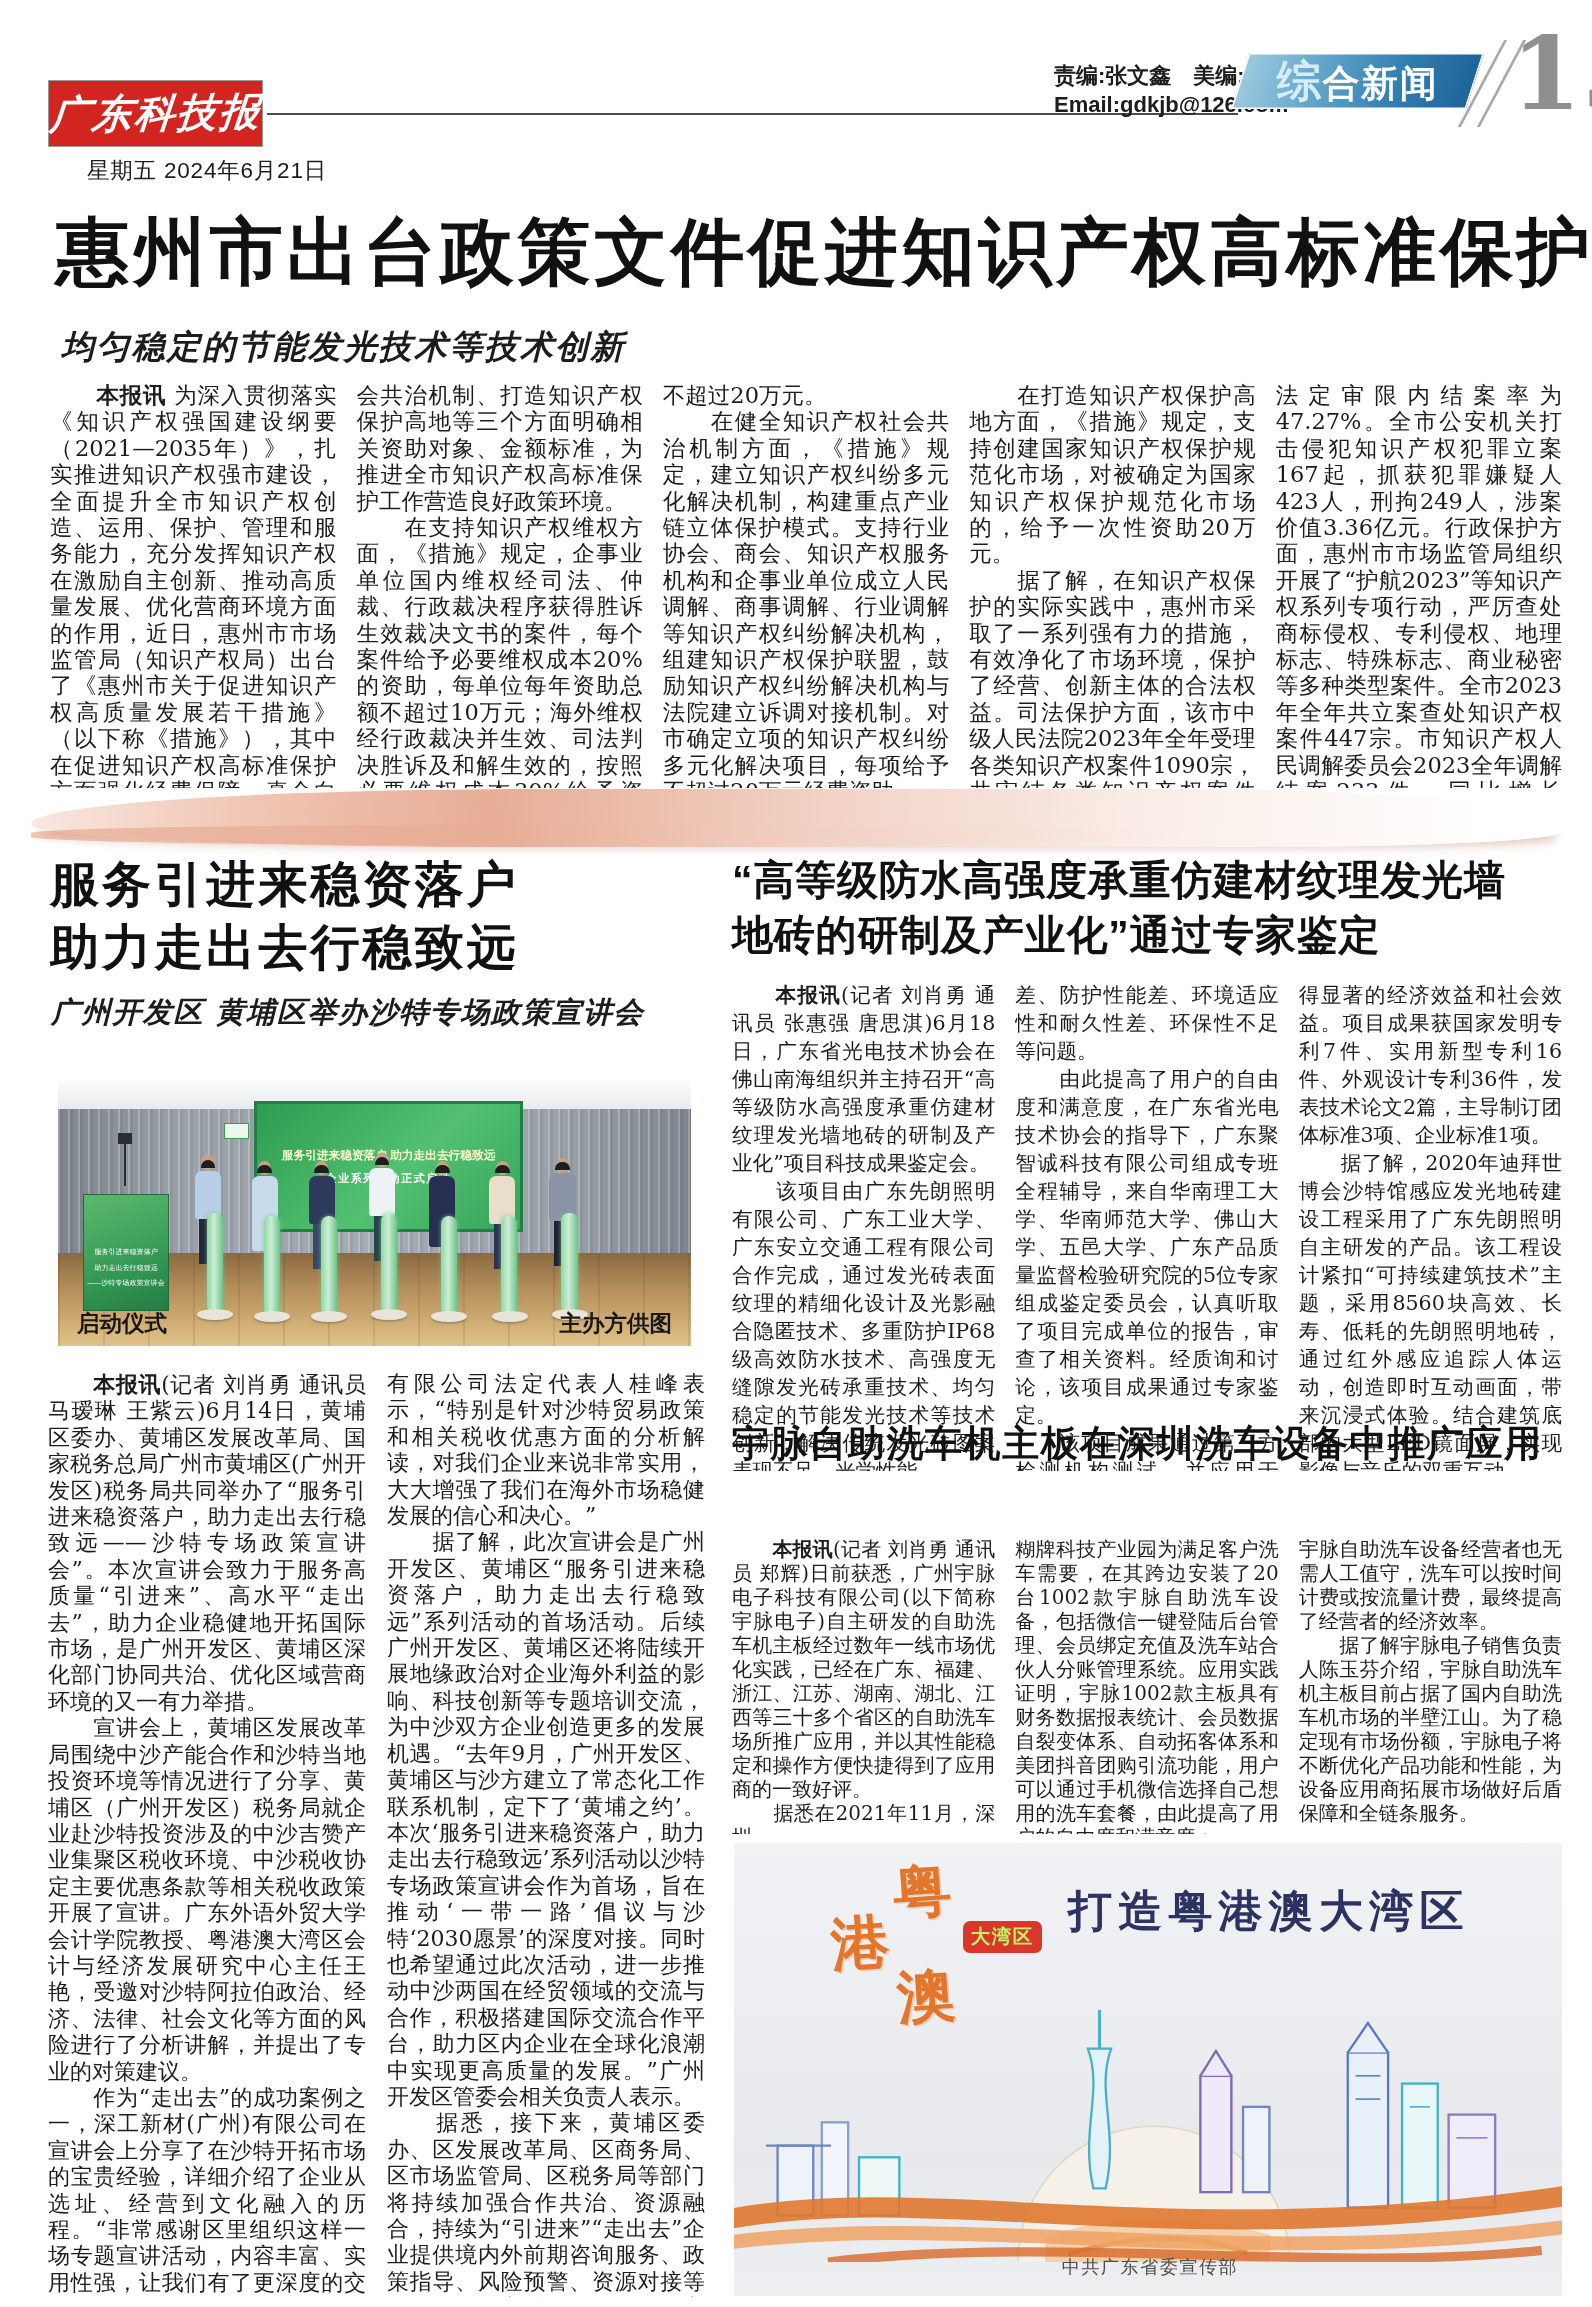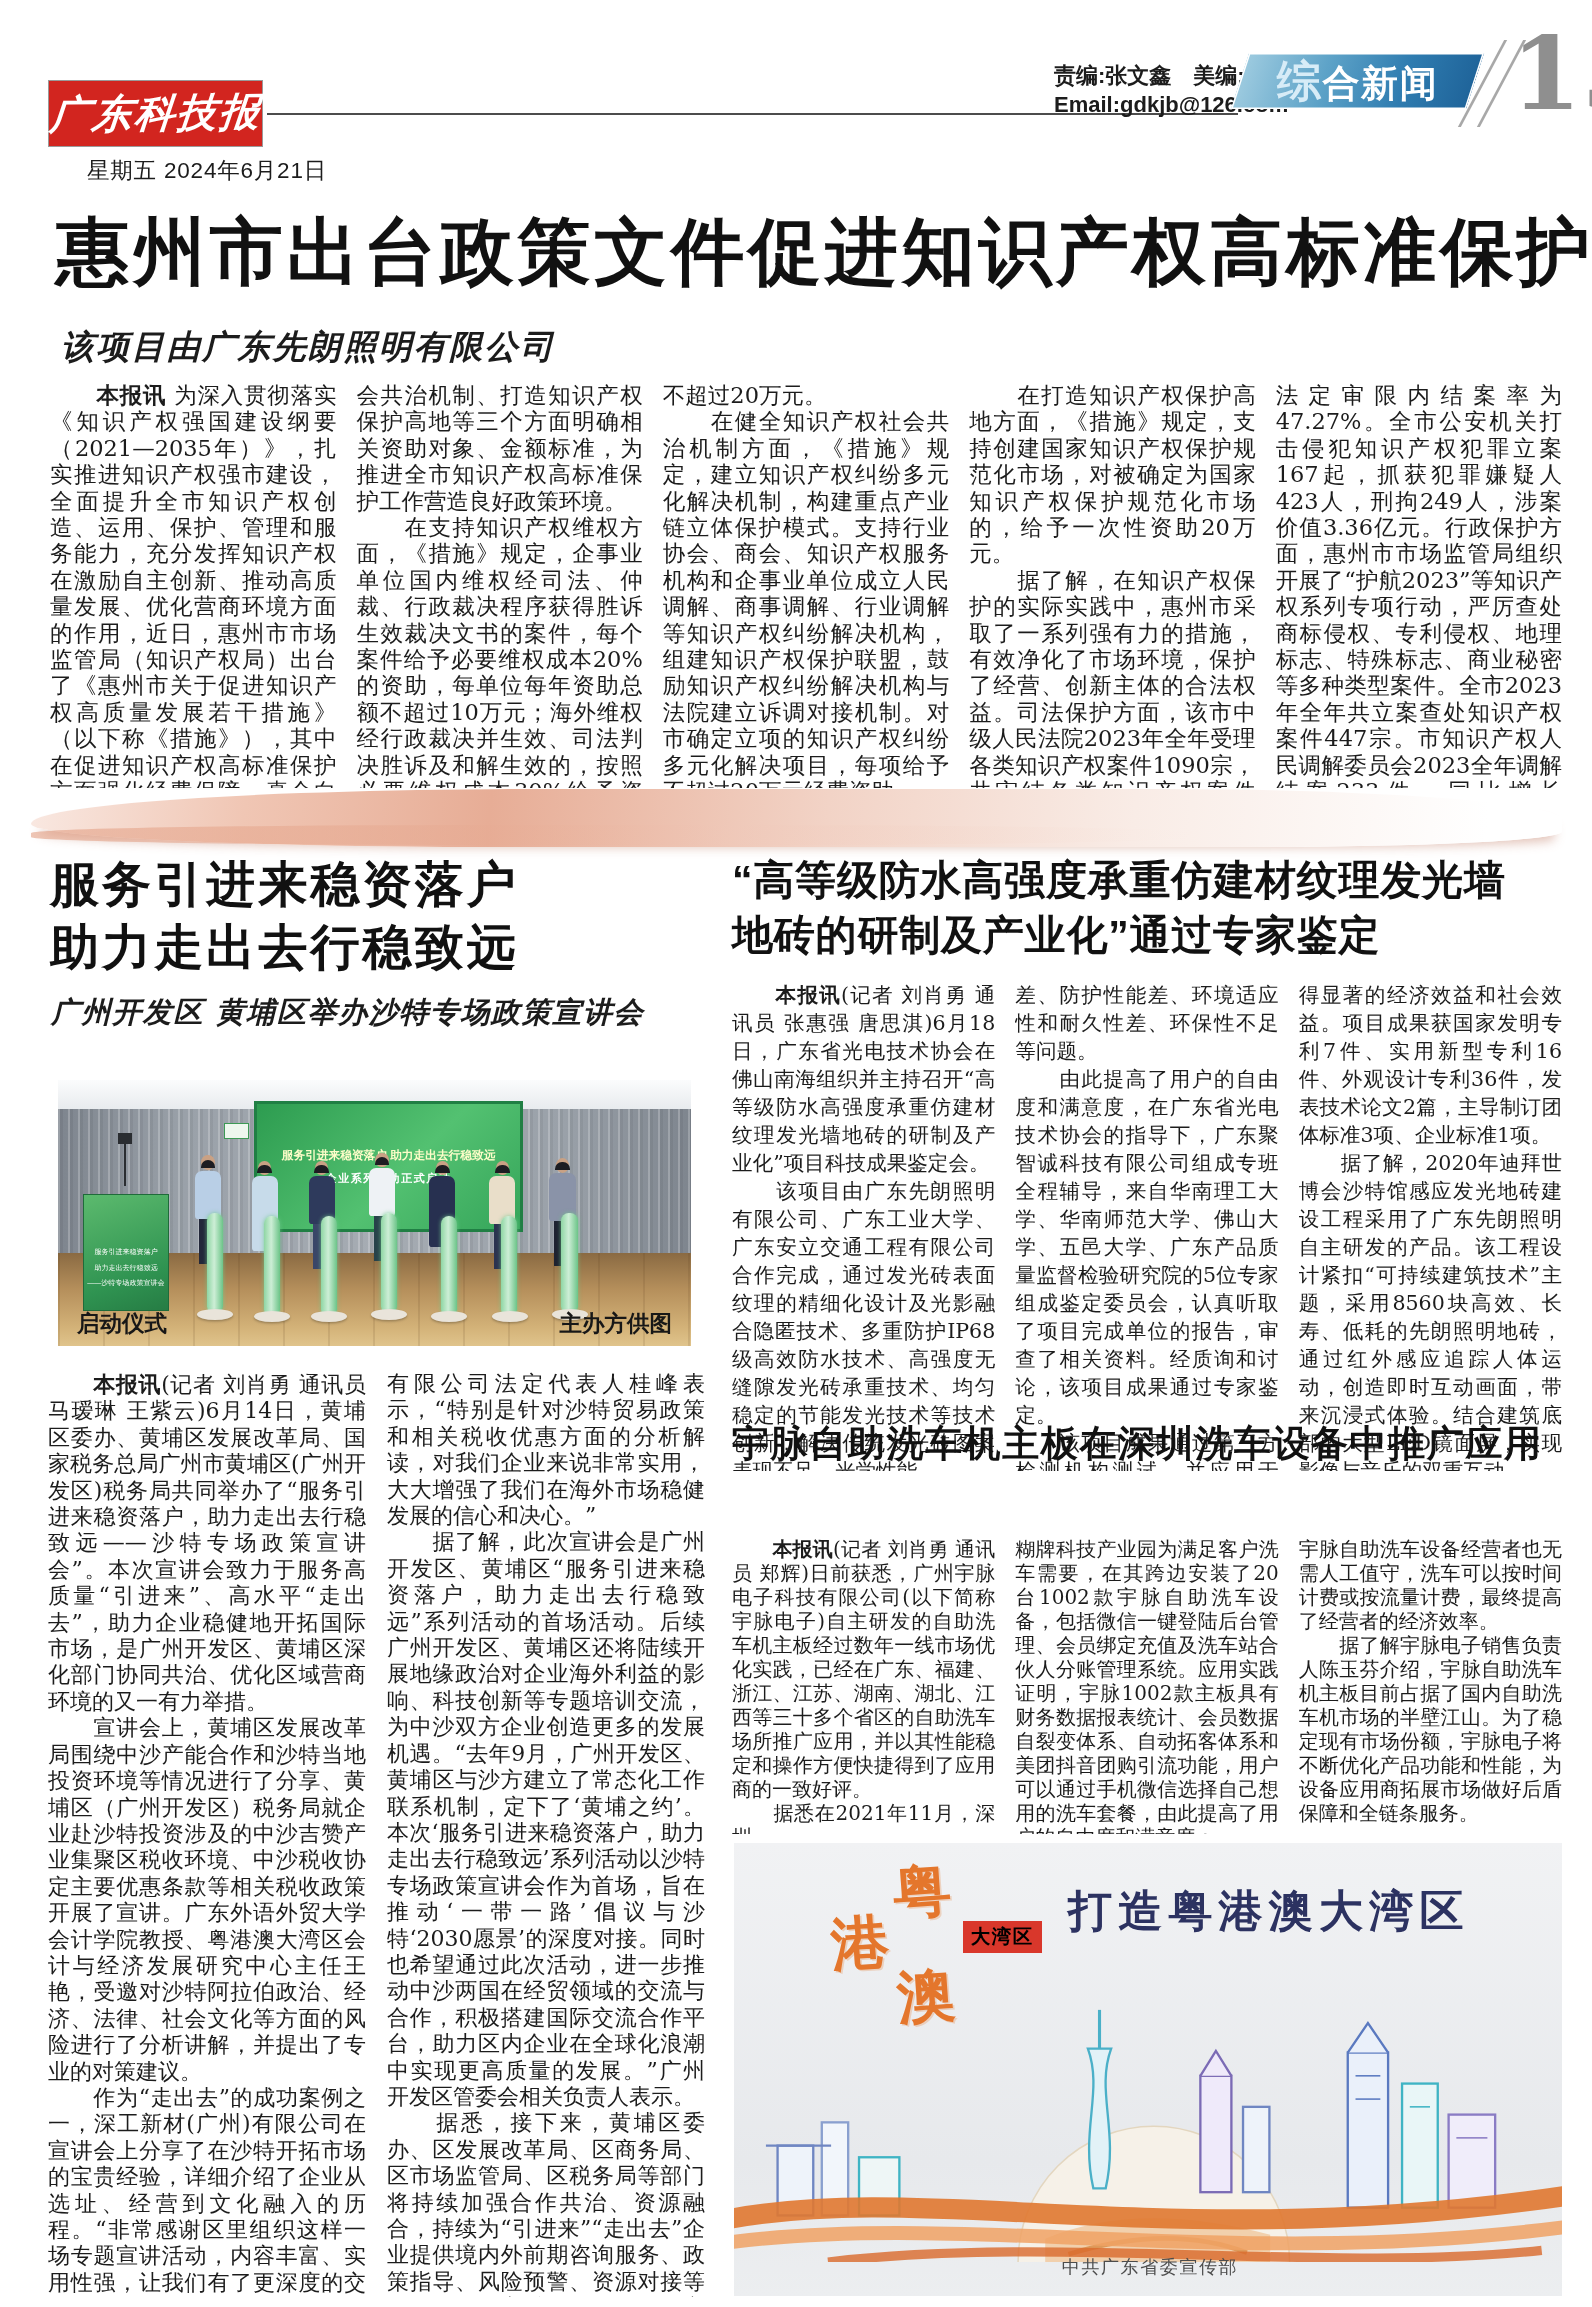"该项目由广东先朗照明有限公司" div.abs { text: 该项目由广东先朗照明有限公司 -> 均匀稳定的节能发光技术等技术创新 }
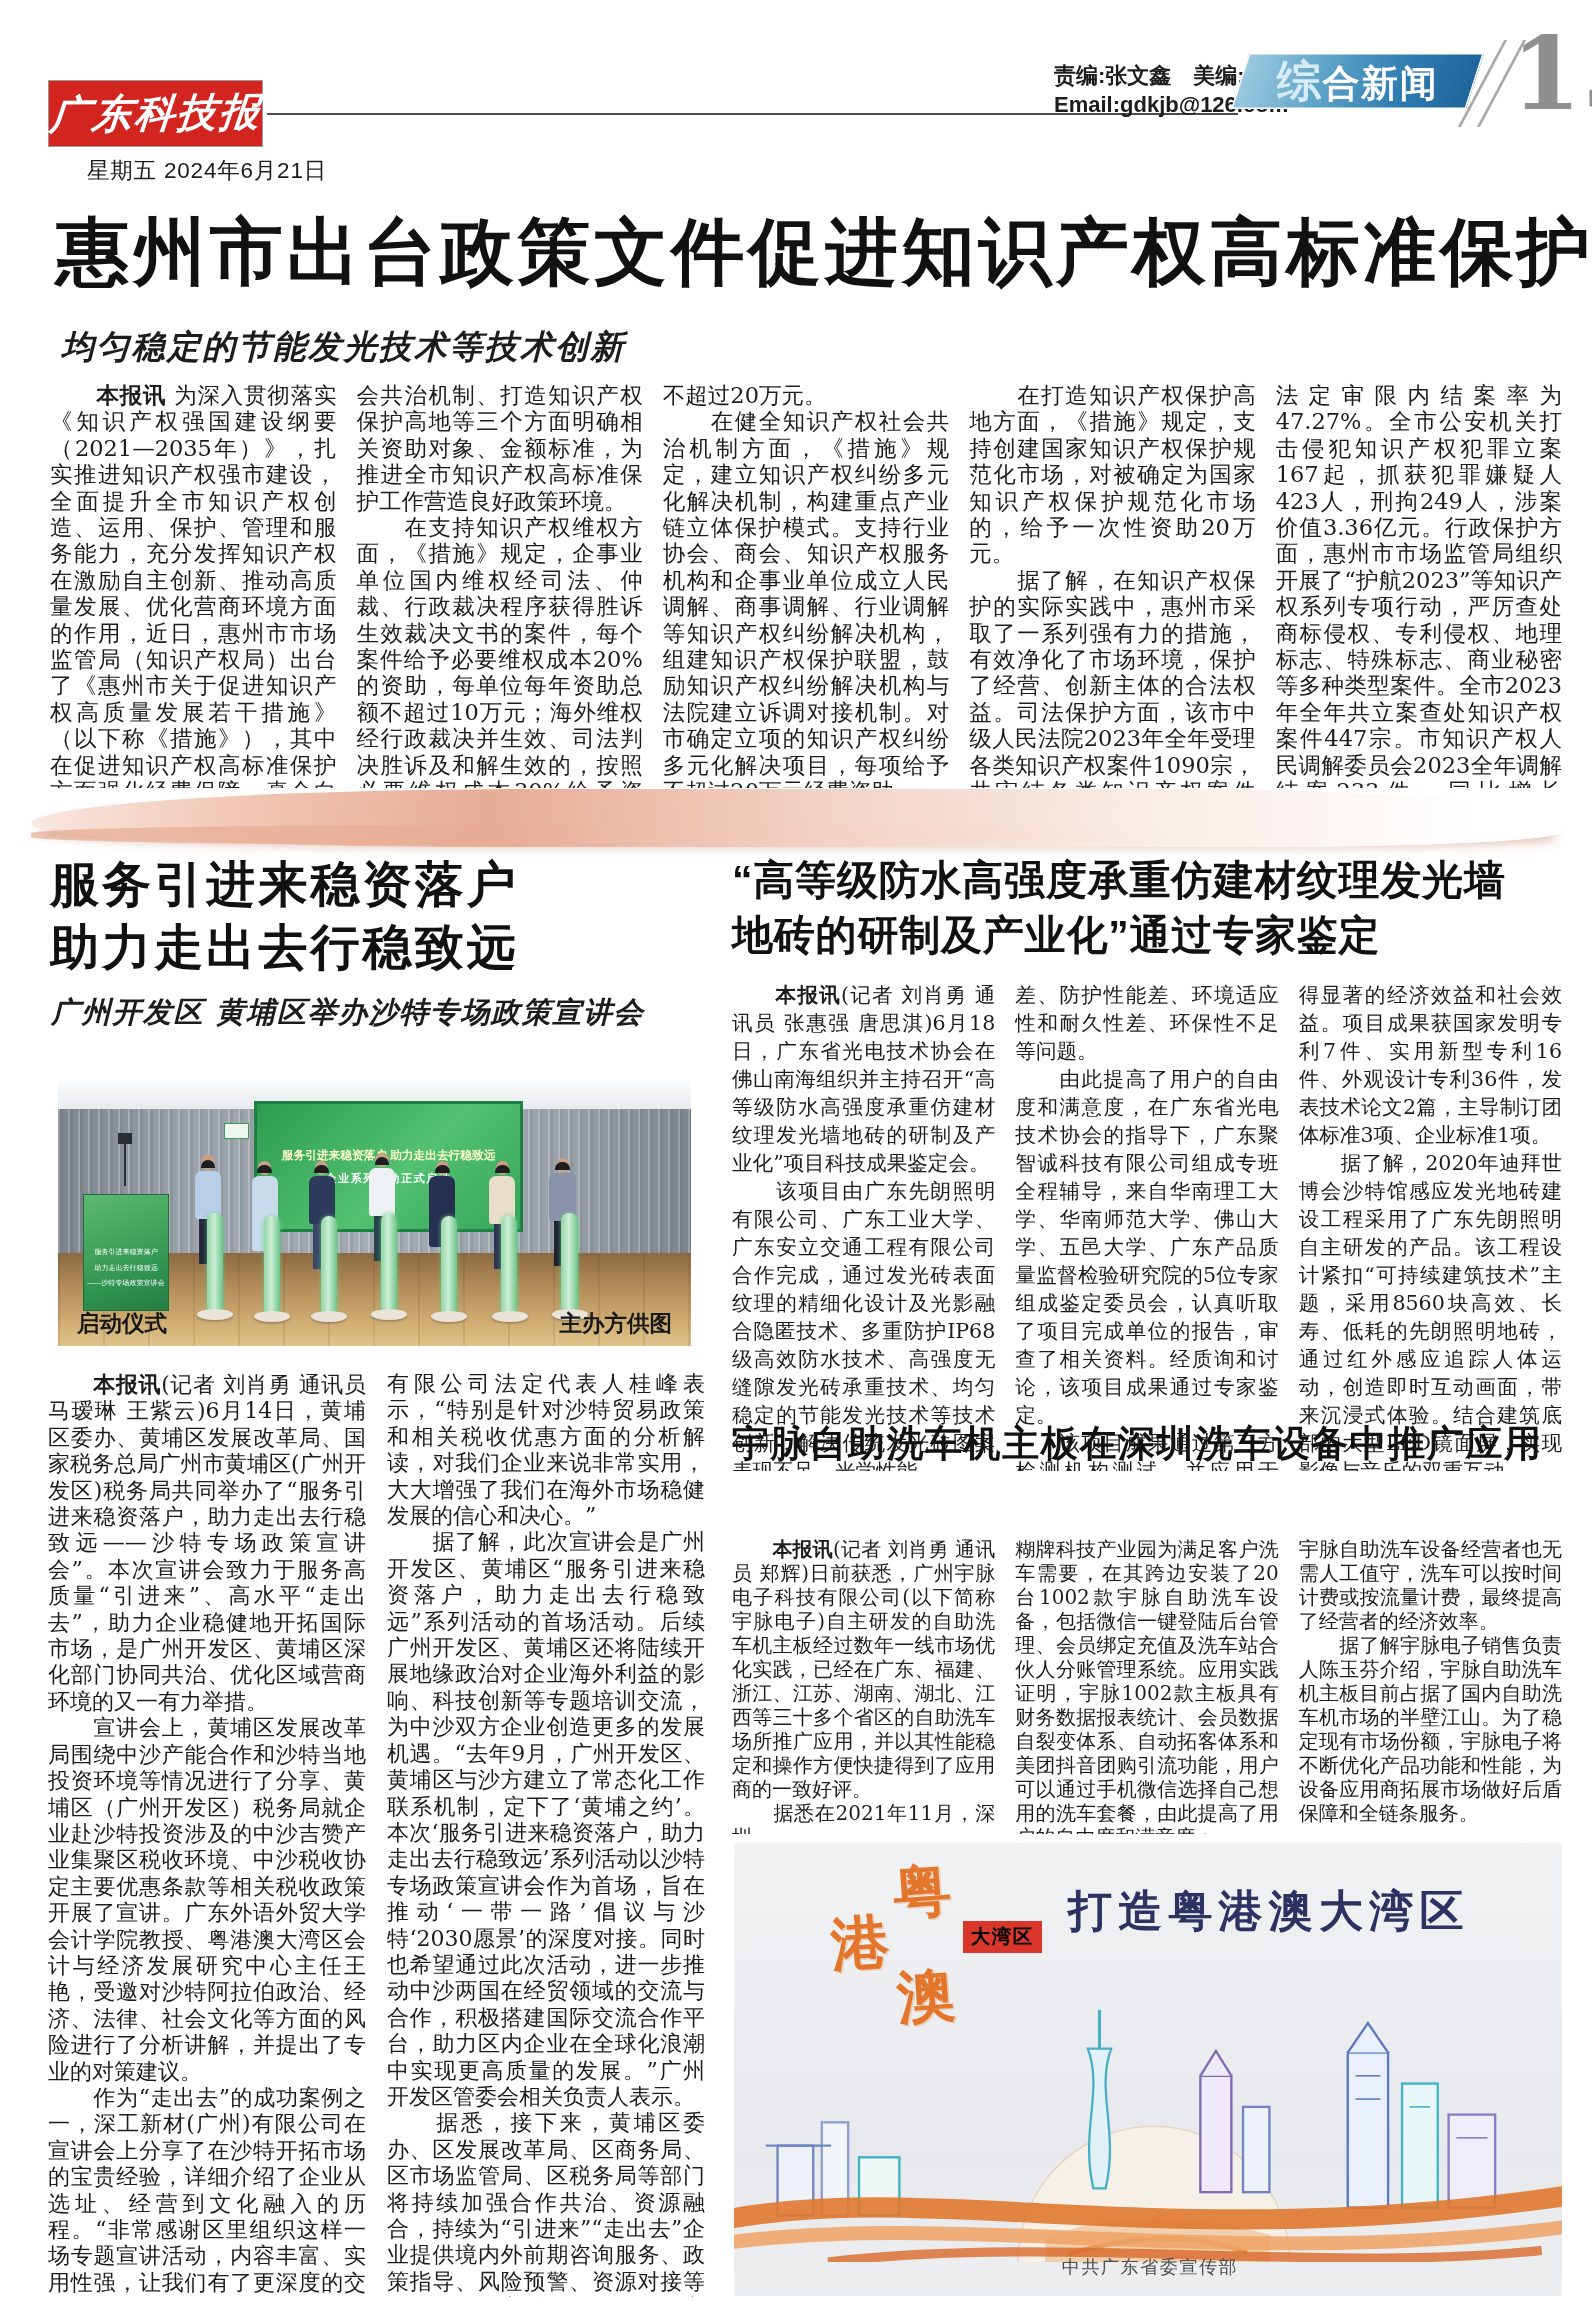"大湾区" .ad-badge { border-radius: none -> 7px; color: #000000 -> #bef264 }
